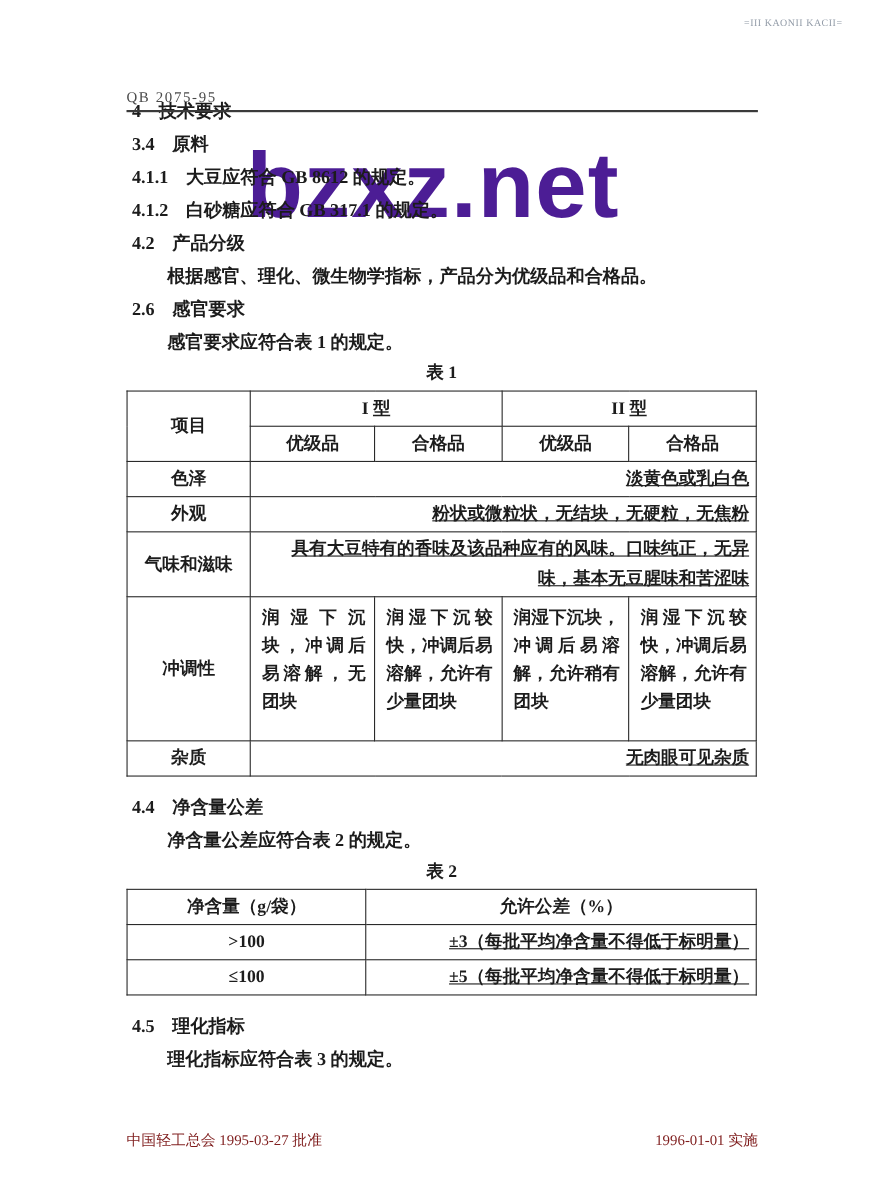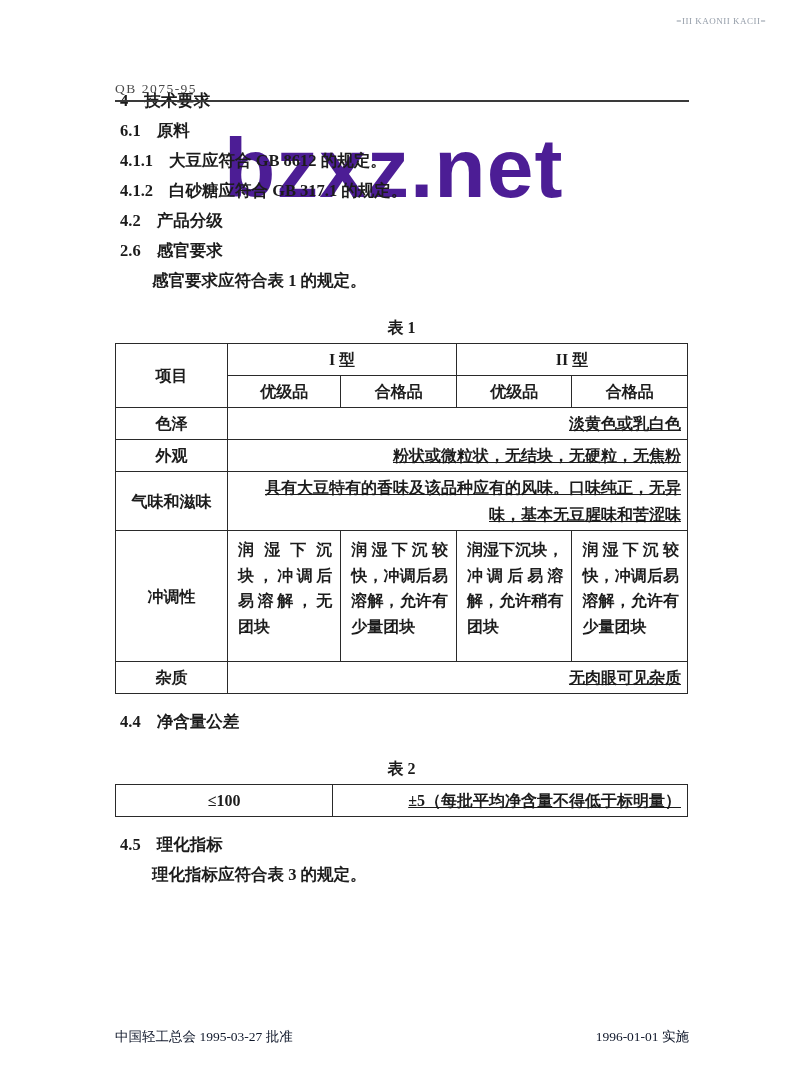"6.1" span.num { text: 6.1 -> 3.4 }
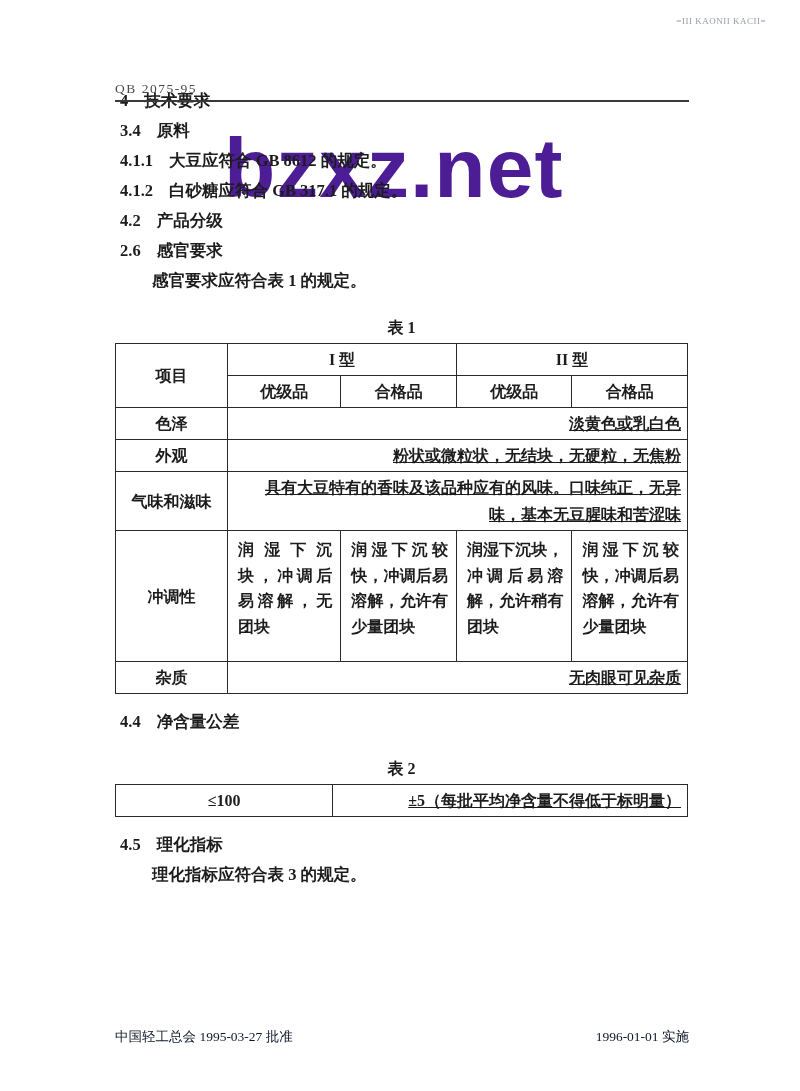"根据感官、理化、微生物学指标，产品分为优级品和合格品。" div.p-line { html: none -> <div>根据感官、理化、微生物学指标，产品分为优级品和合格品。</div> }
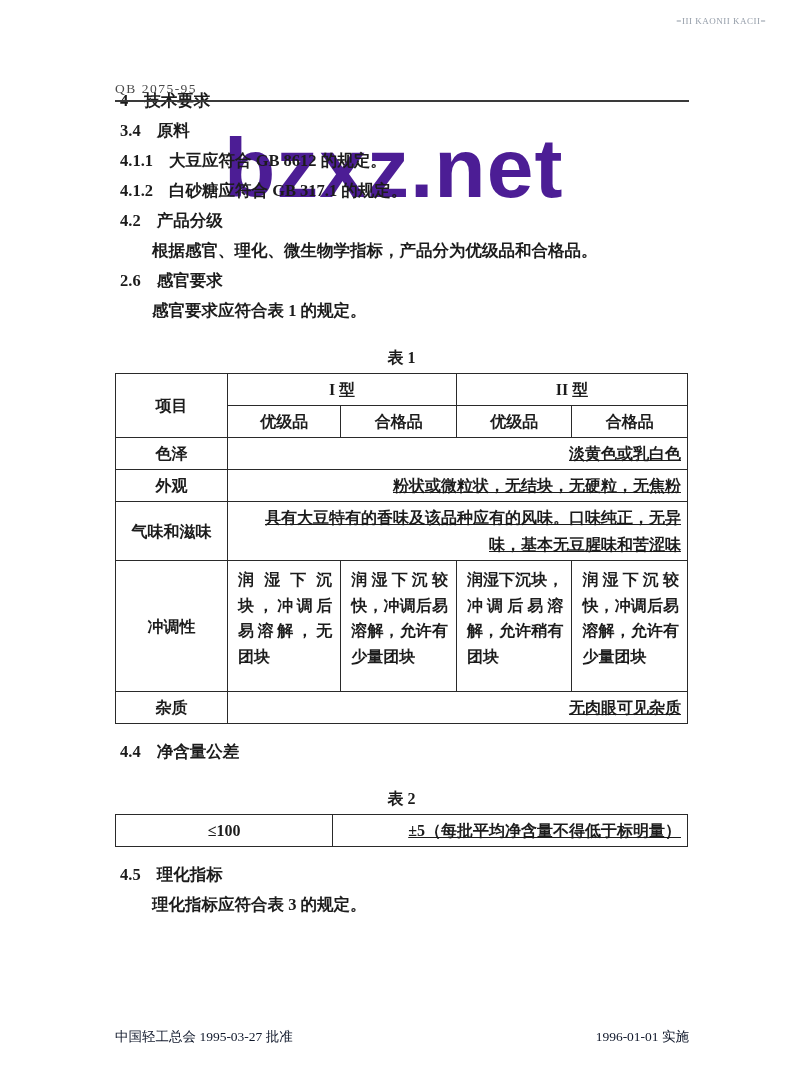"表 1" .tbl-caption { margin-top: 20px -> 2px }
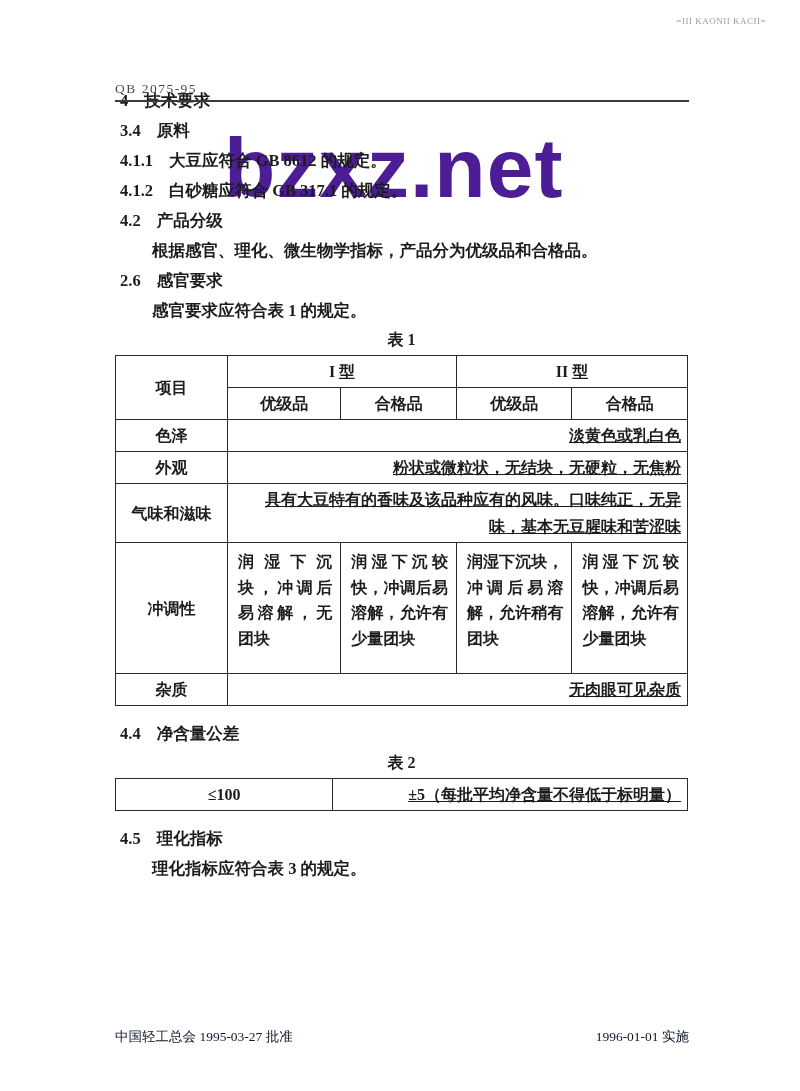"净含量公差应符合表 2 的规定。" div.p-line { html: none -> <div>净含量公差应符合表 2 的规定。</div> }
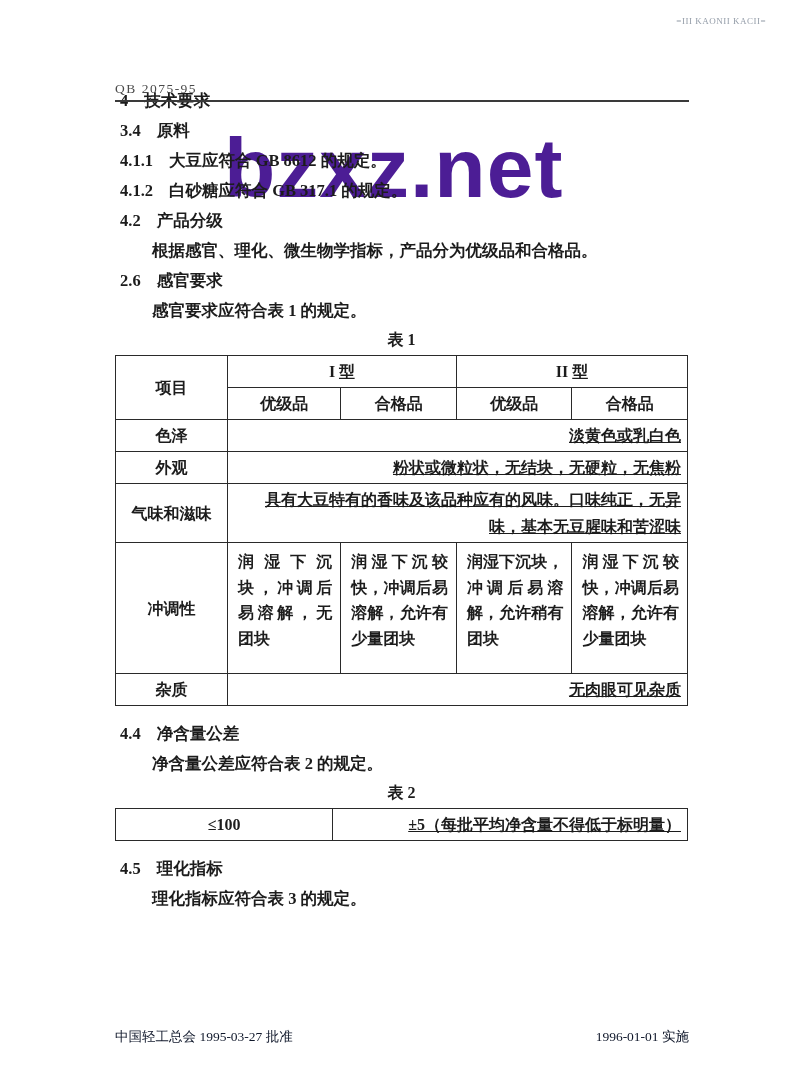"净含量（g/袋）" tr { html: none -> <tr> <td>净含量（g/袋）</td> <td>允许公差（%）</td> </tr> }
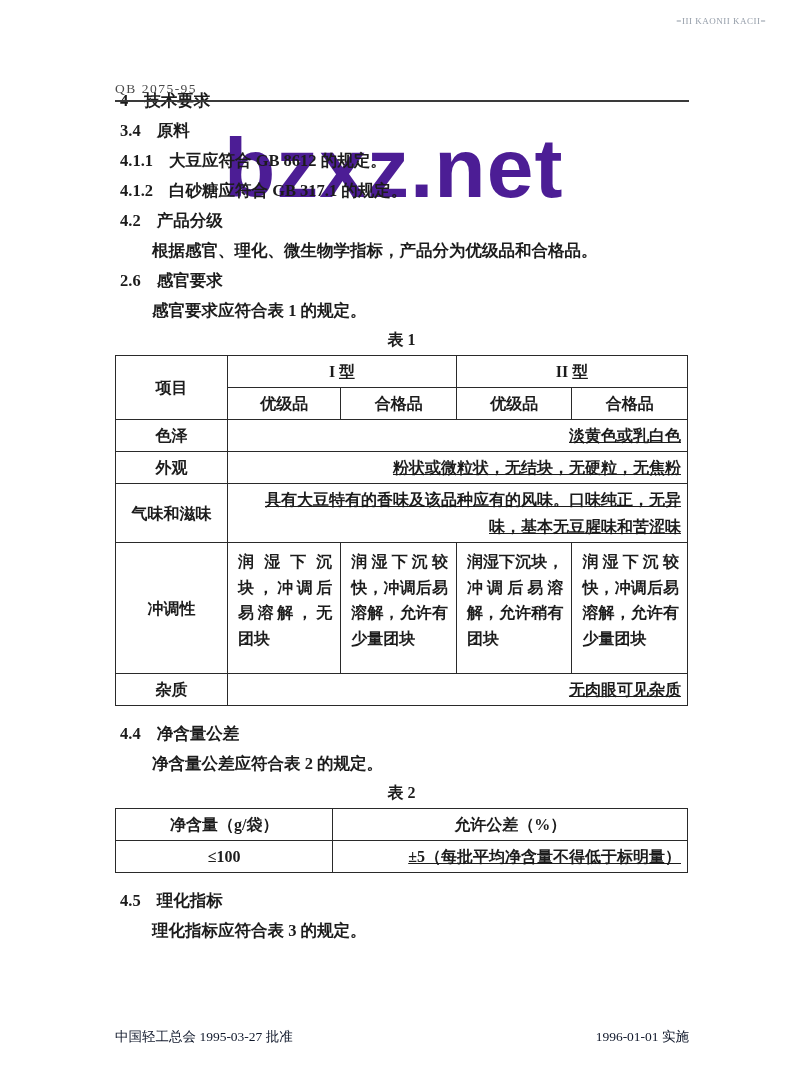">100" tr { html: none -> <tr> <td>&gt;100</td> <td>±3（每批平均净含量不得低于标明量）</td> </tr> }
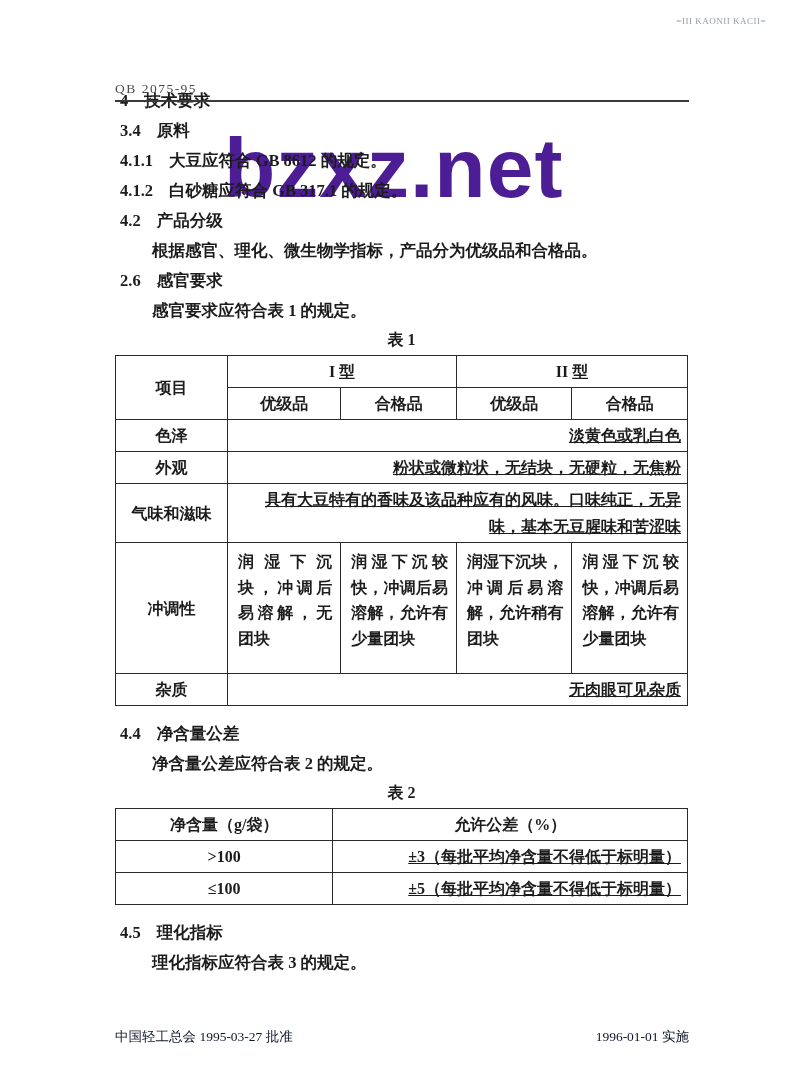"中国轻工总会 1995-03-27 批准" .page-footer { color: #0f172a -> #7f1d1d }
